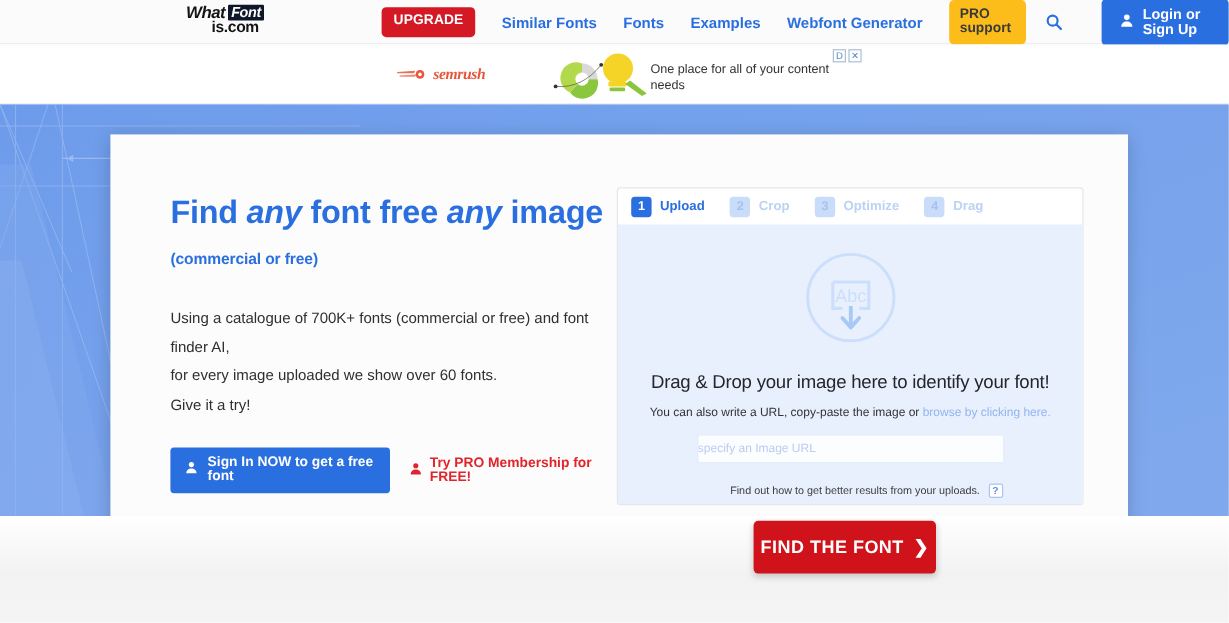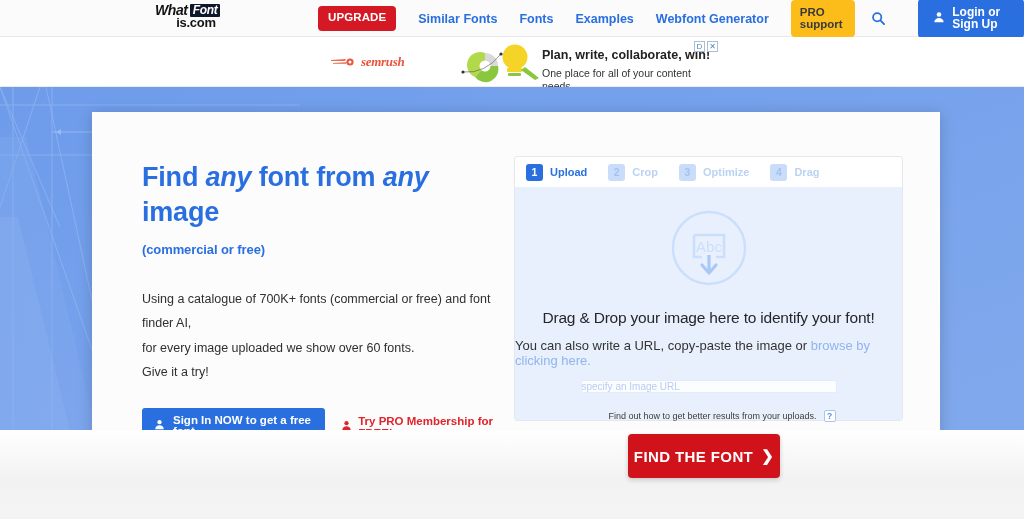"Plan, write, collaborate, win!" div.ad-head { html: <div>Plan, write, collaborate, win!</div> -> none }
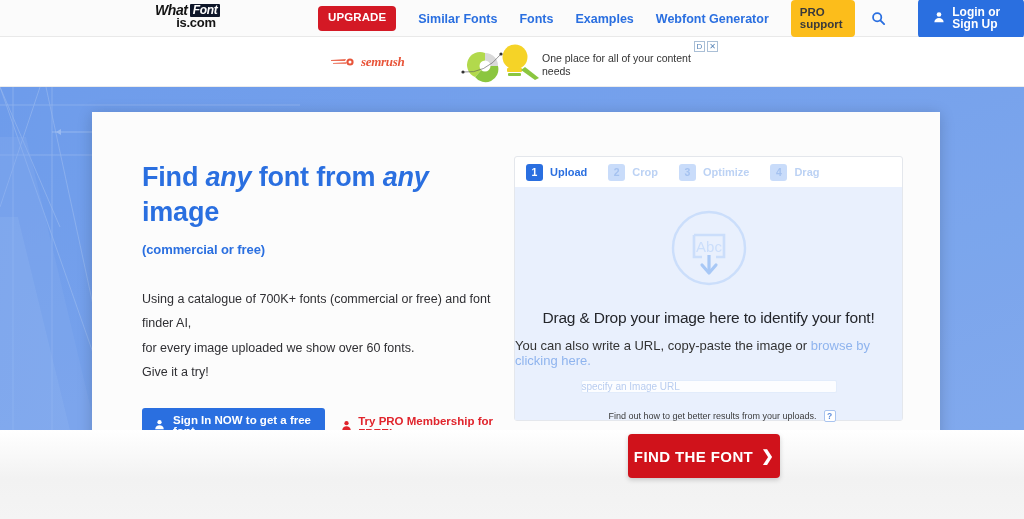"font from" span { text: from -> free }
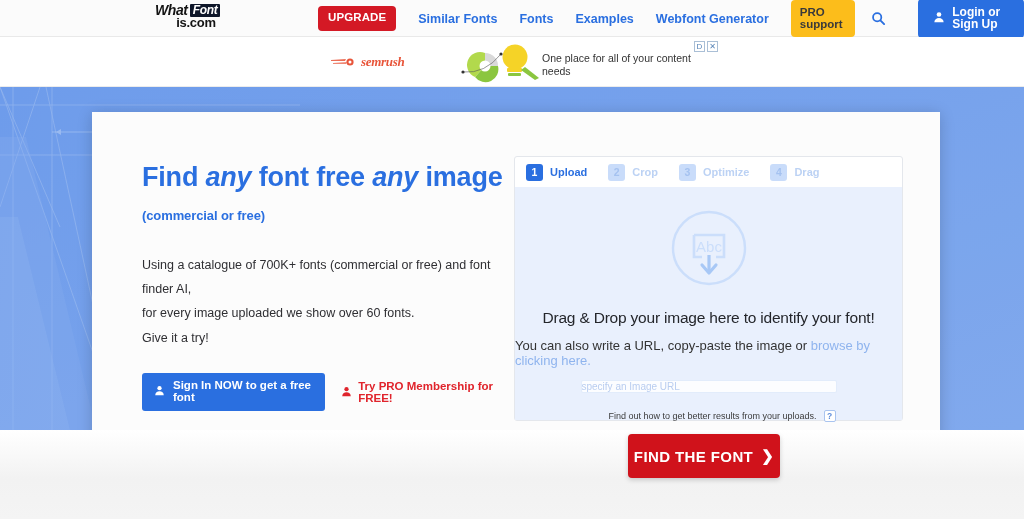"You can also write a" .drop-sub { font-size: 13px -> 10px }
